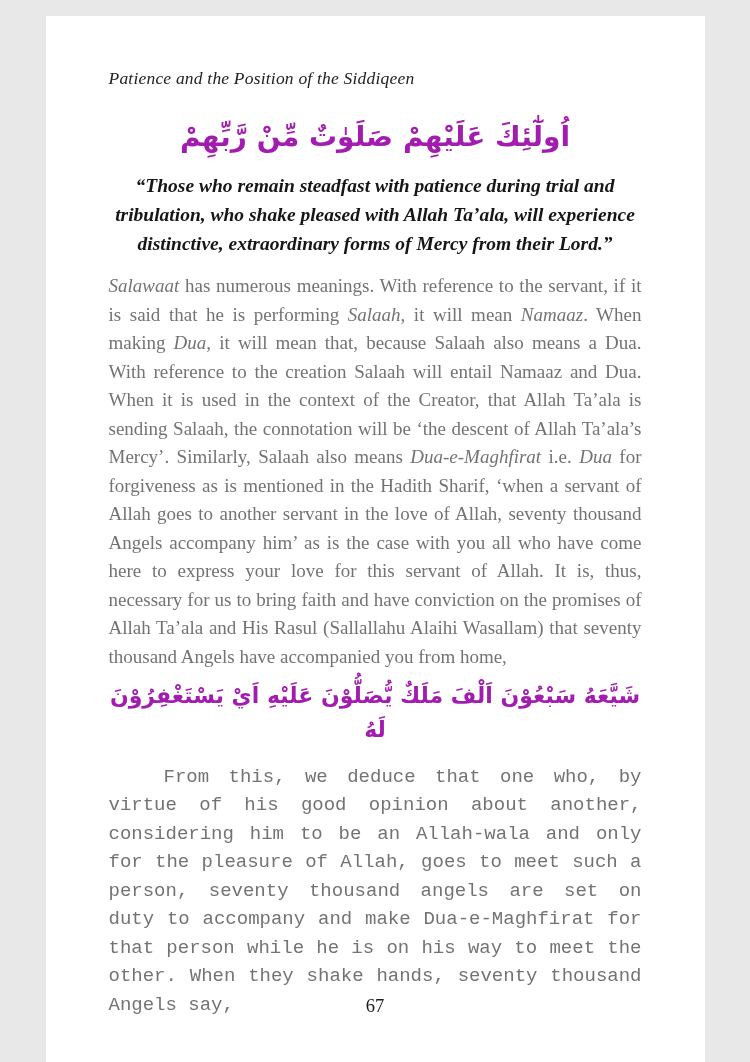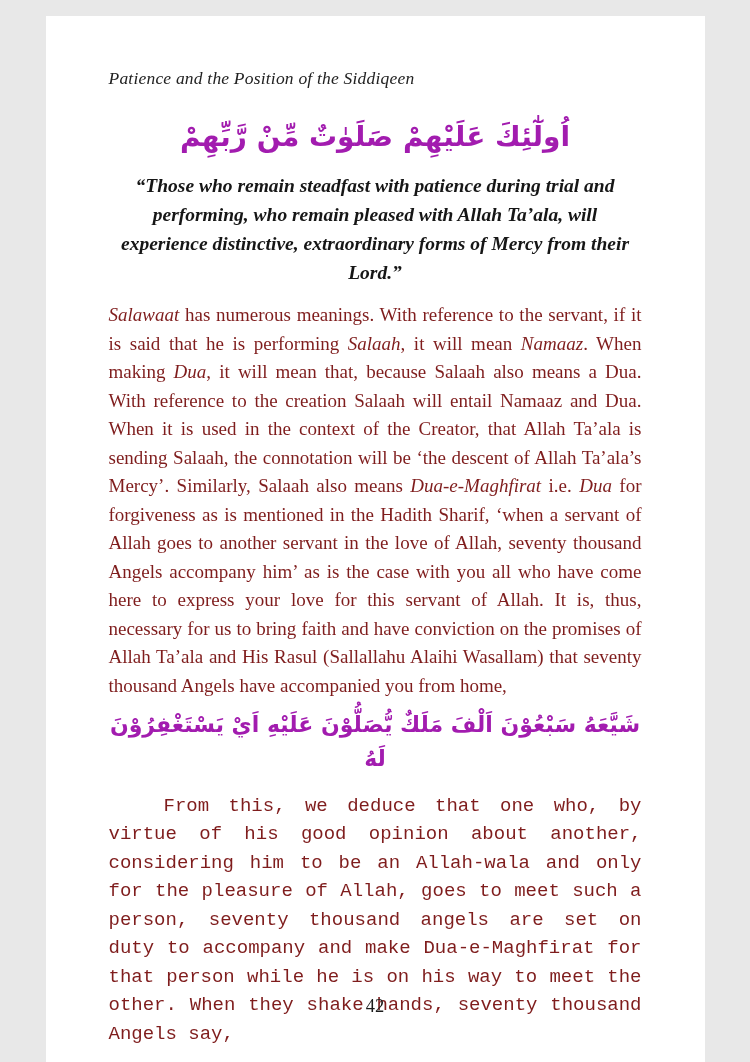"“Those who remain steadfast with" div.quote { text: performing, who remain -> tribulation, who shake }
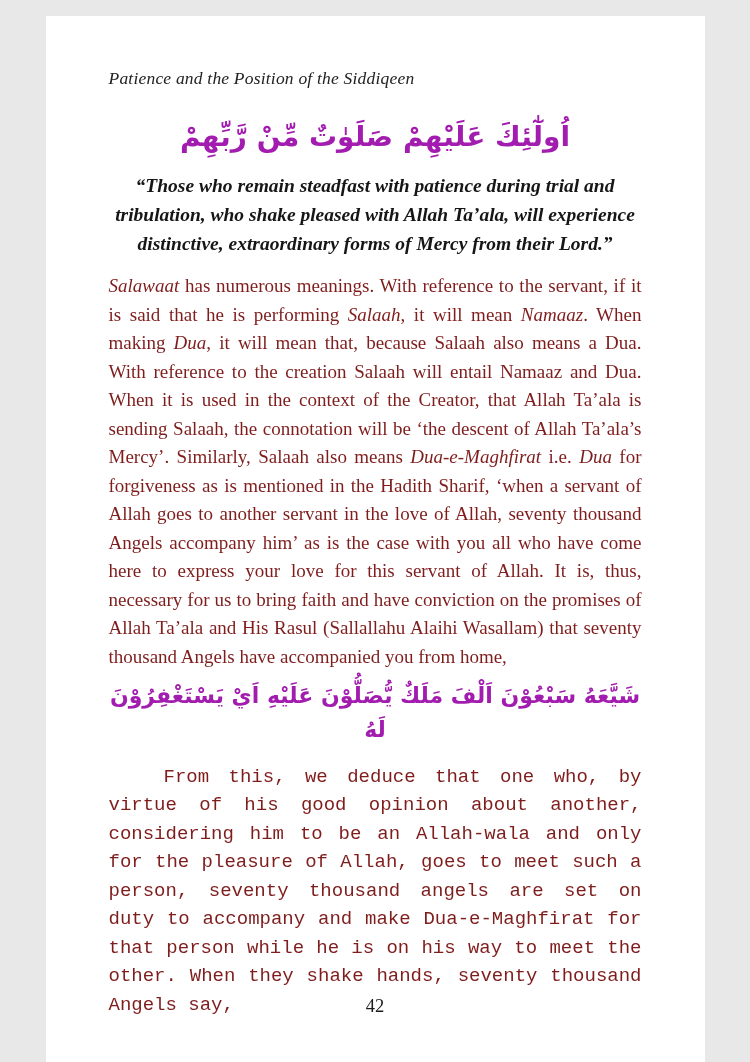"Salawaat has numerous meanings. With" p.body-par { color: #7f1d1d -> #737373 }
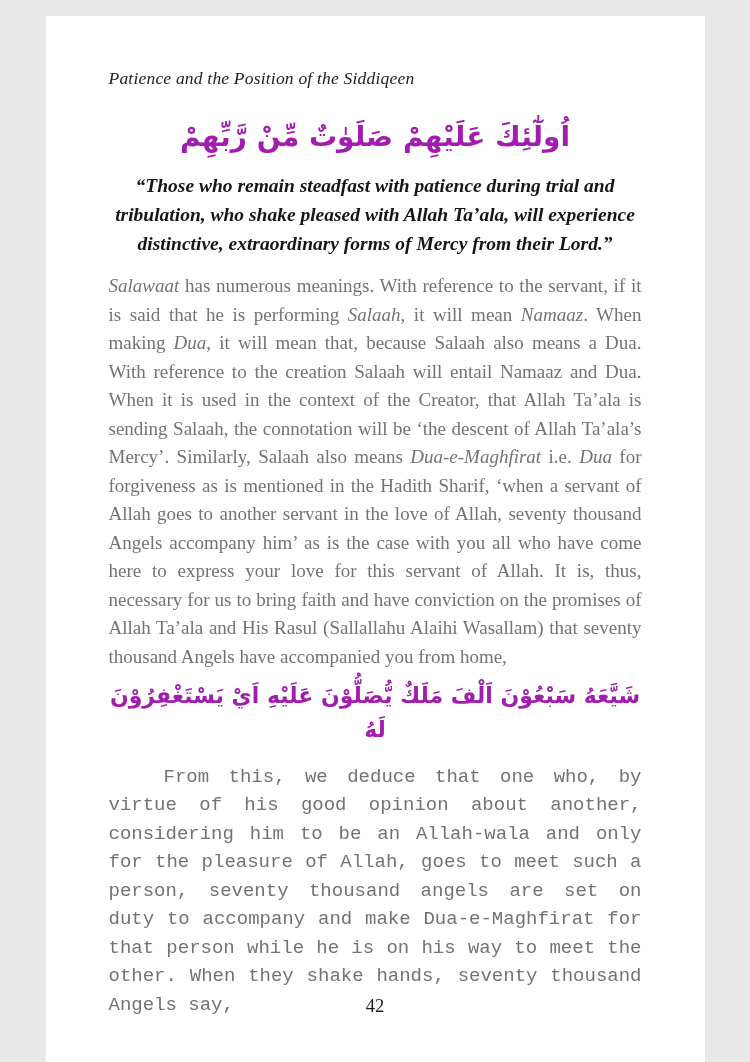"42" div.page-number { text: 42 -> 67 }
